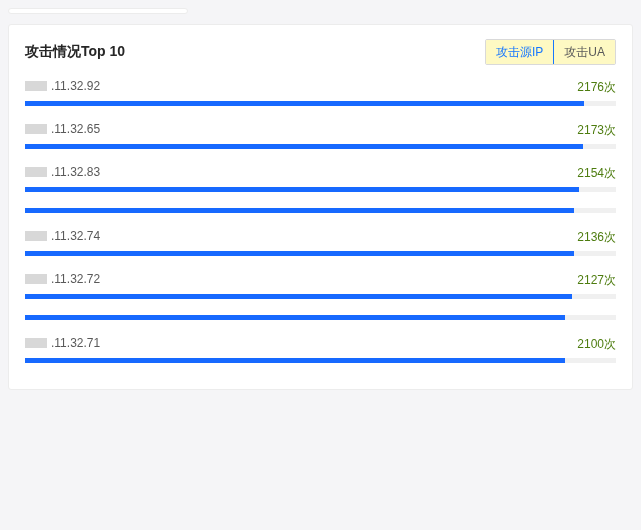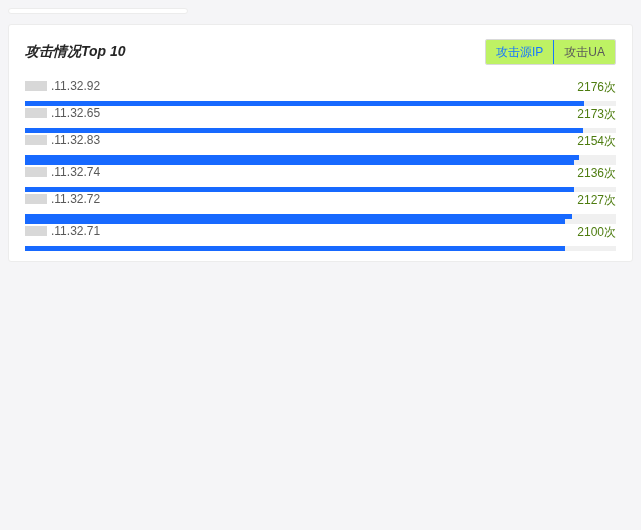"攻击情况Top 10" .panel-title { font-style: italic -> none }
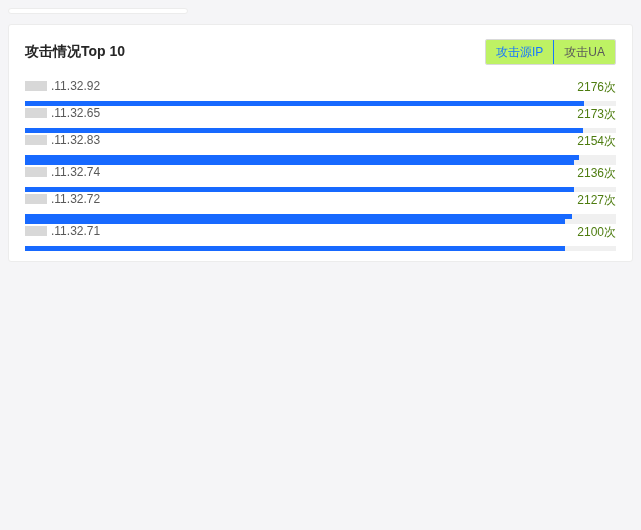"攻击源IP" .seg-item { background: #bef264 -> #fef9c3 }
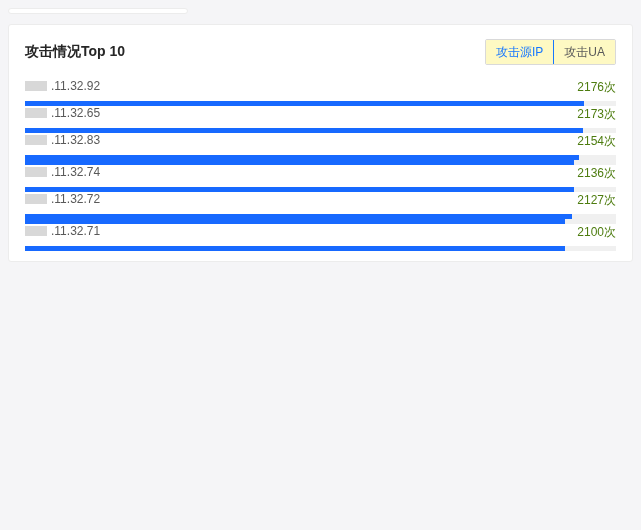".11.32.92" .row { margin-bottom: 0 -> 16px }
